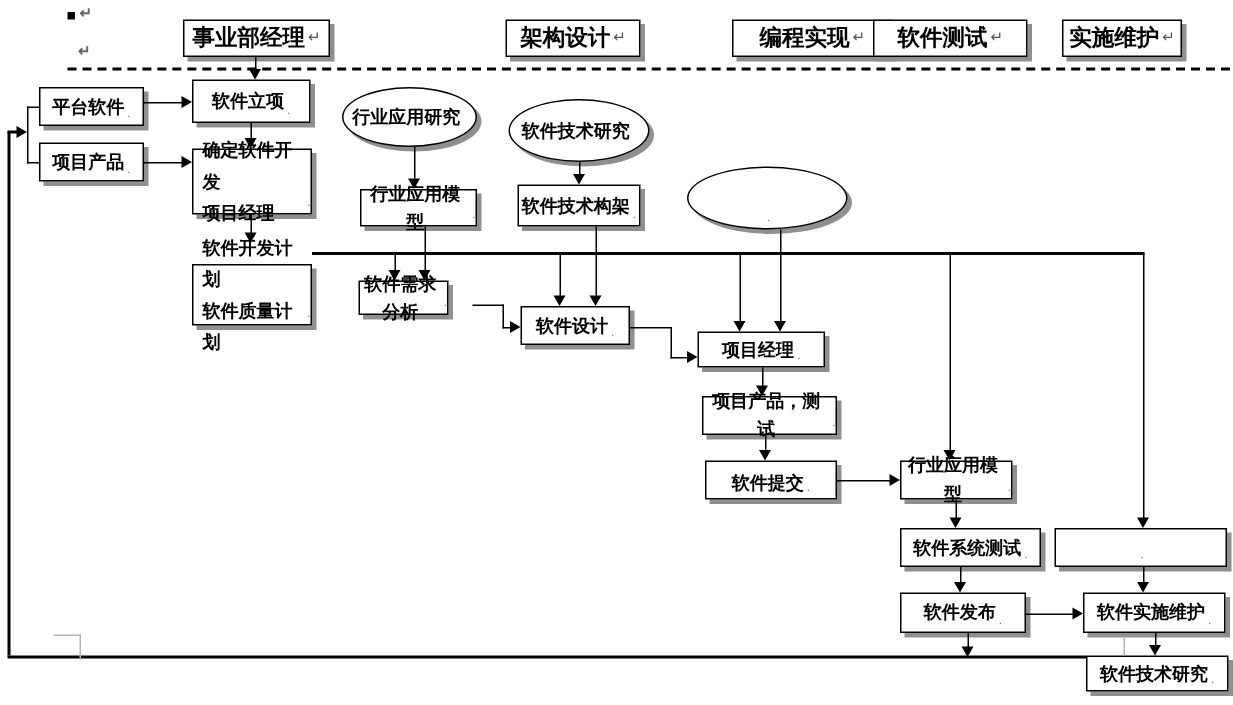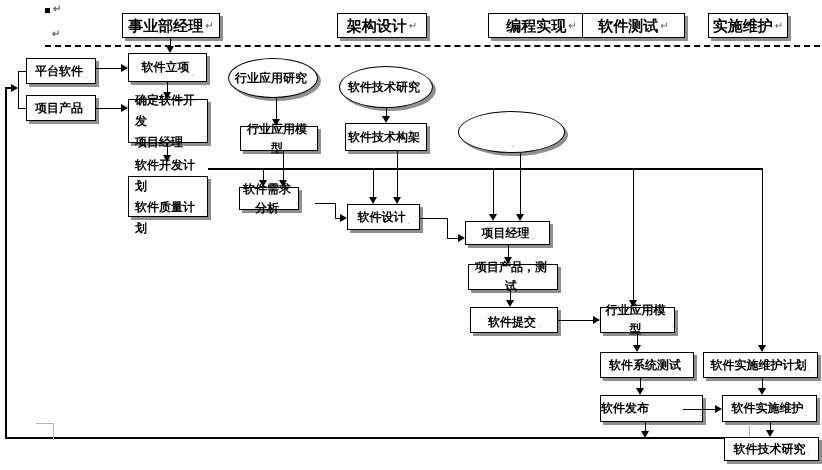"软件实施维护计划" span { html: <span>软件实施维护计划</span> -> none }
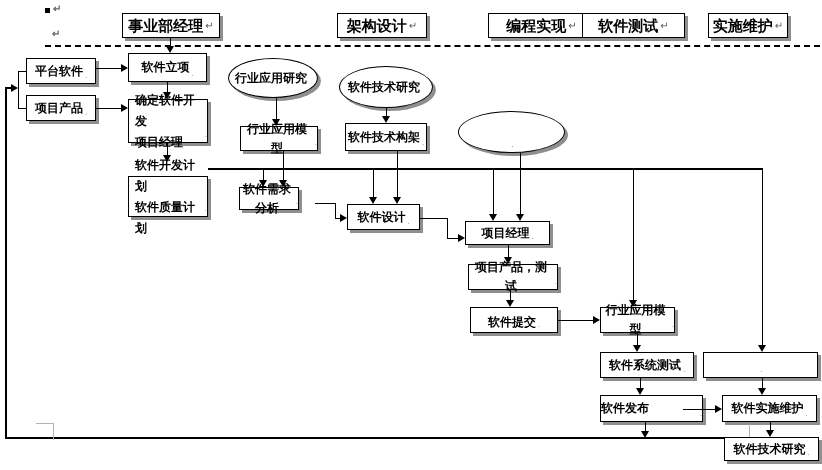"软件发布" div.box { justify-content: space-between -> none; width: 103px -> 84px }
